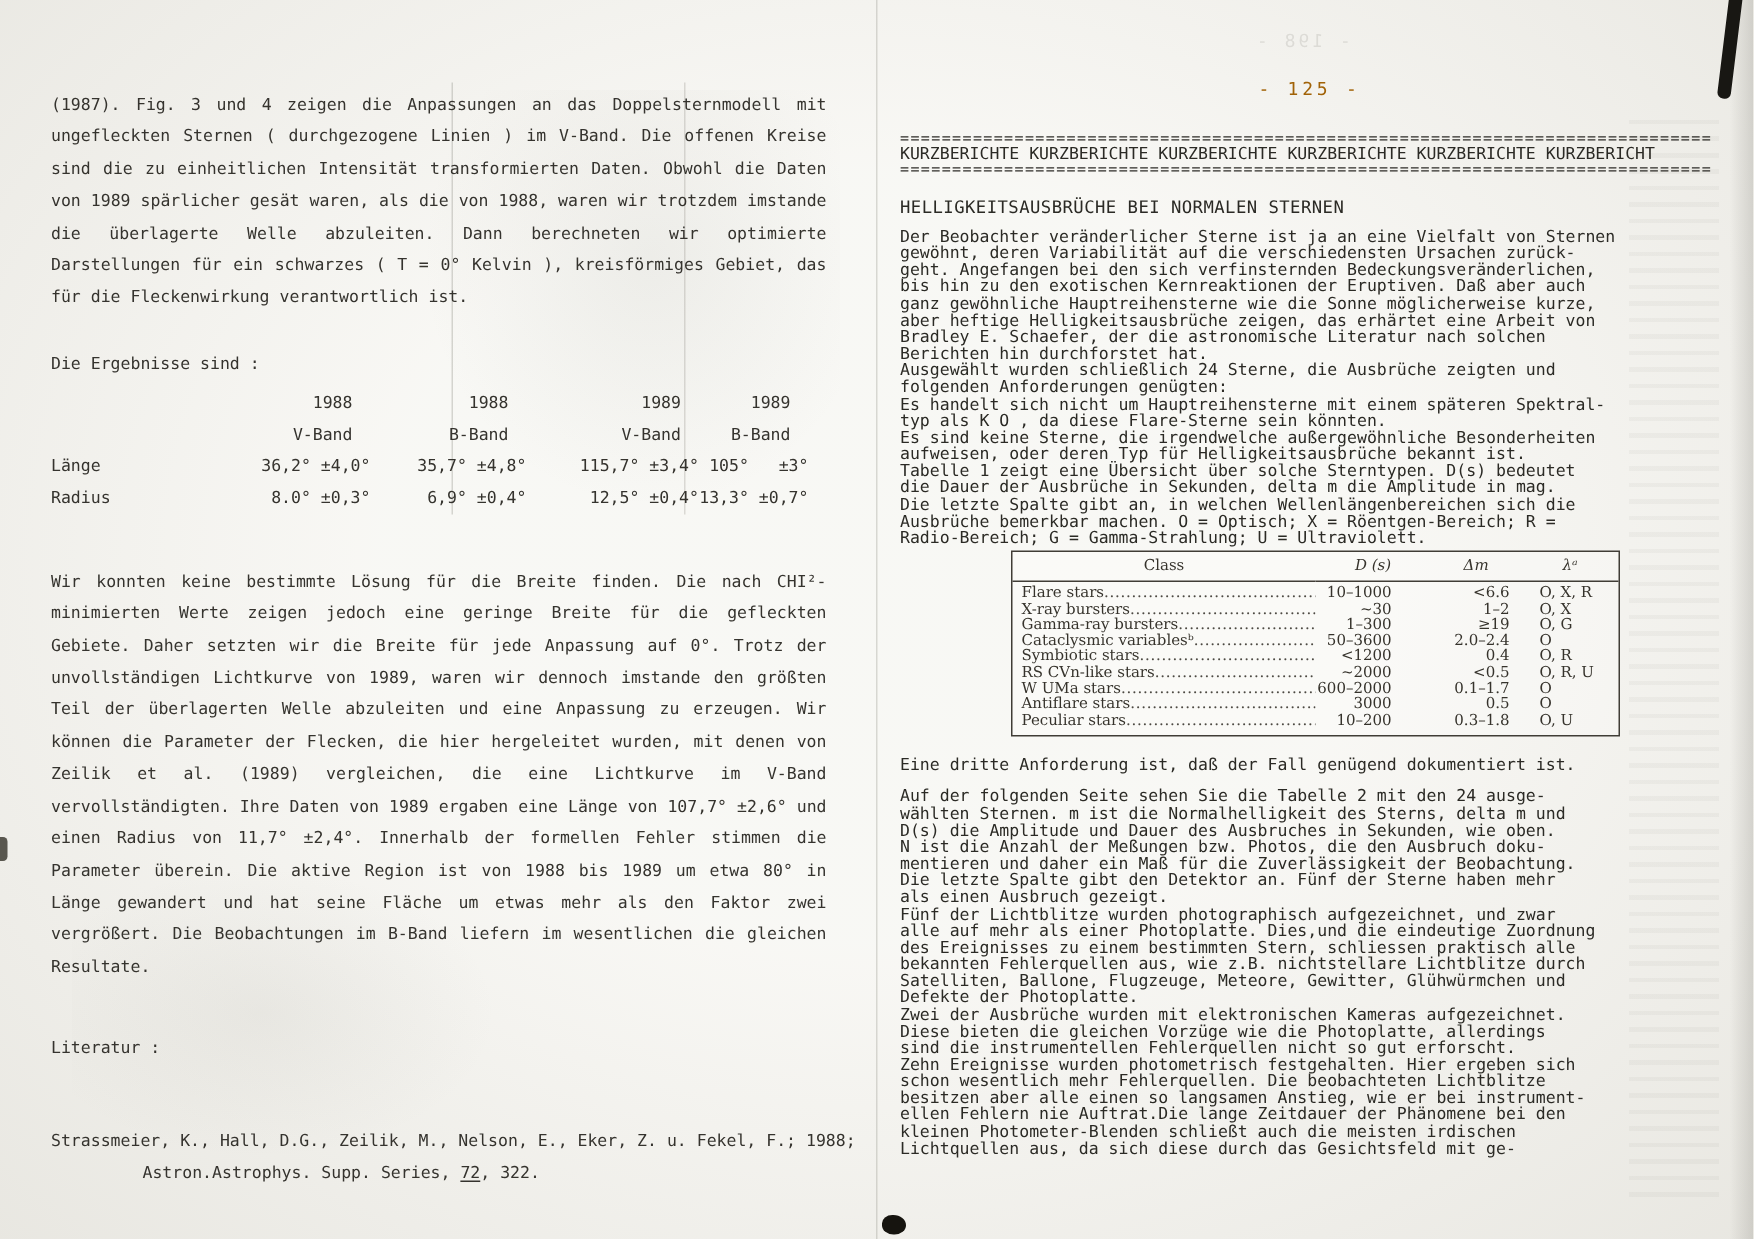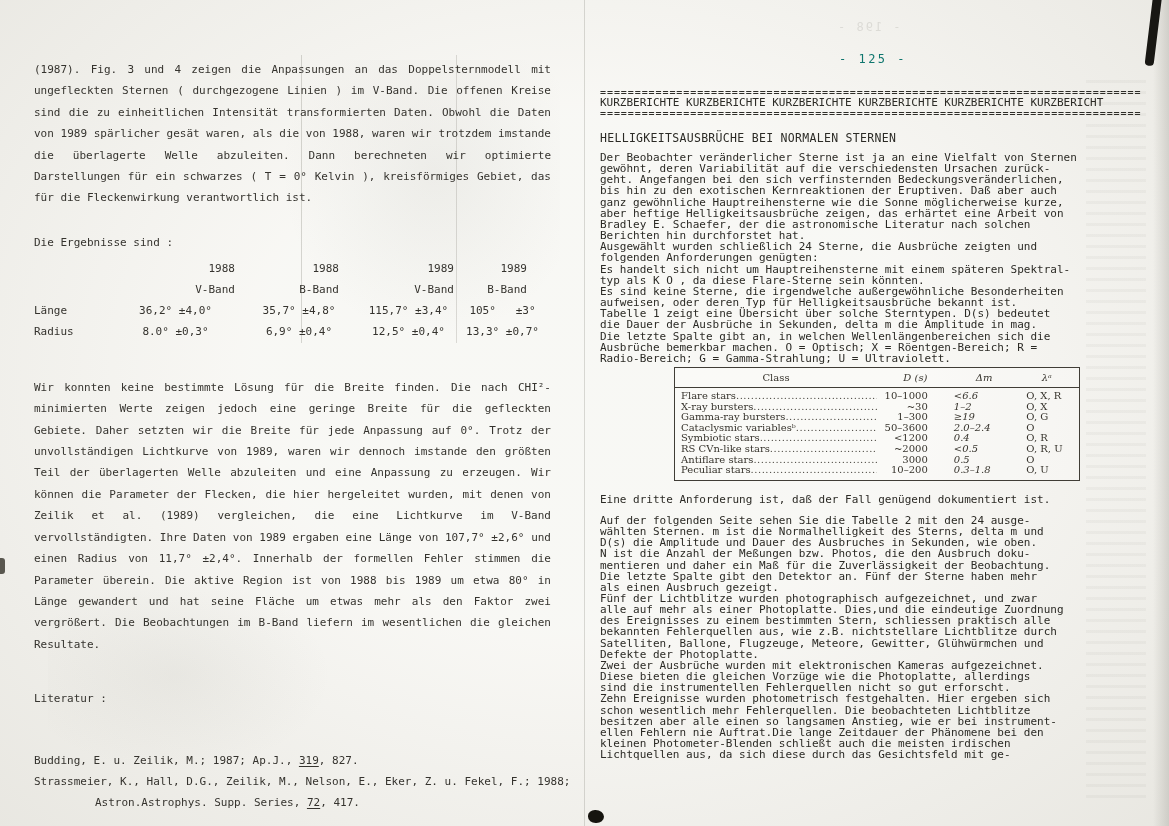"- 125 -" .pnum-r { color: #0f766e -> #a16207 }
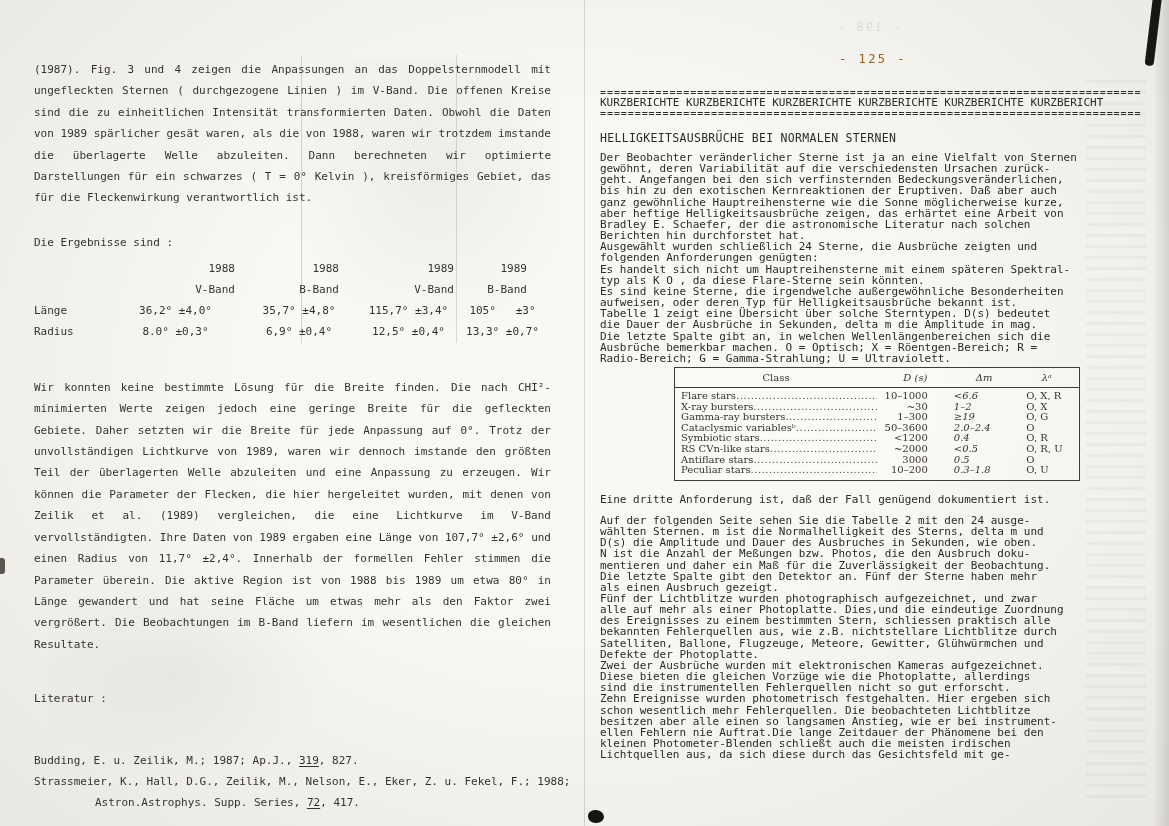"36,2° ±4,0°" table.results td.val { text-align: center -> right }
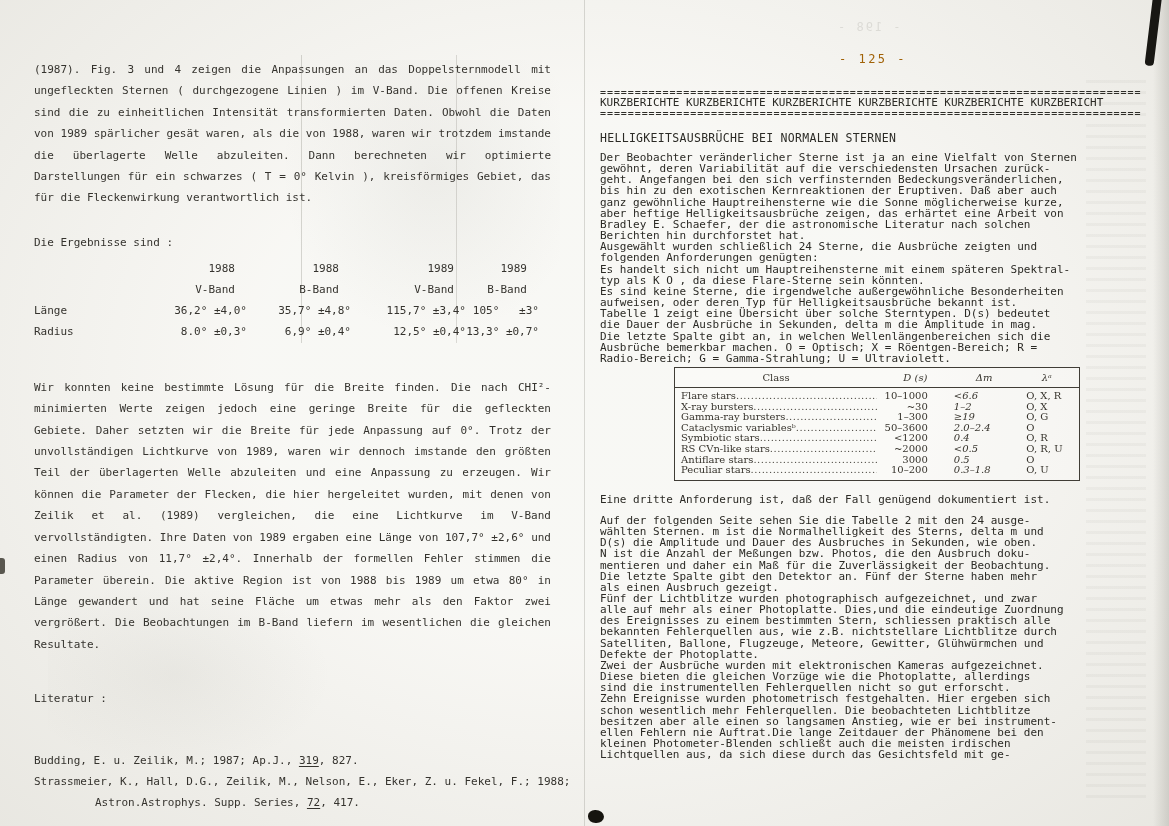"<6.6" td.td-dm { font-style: italic -> none; text-align: left -> right }
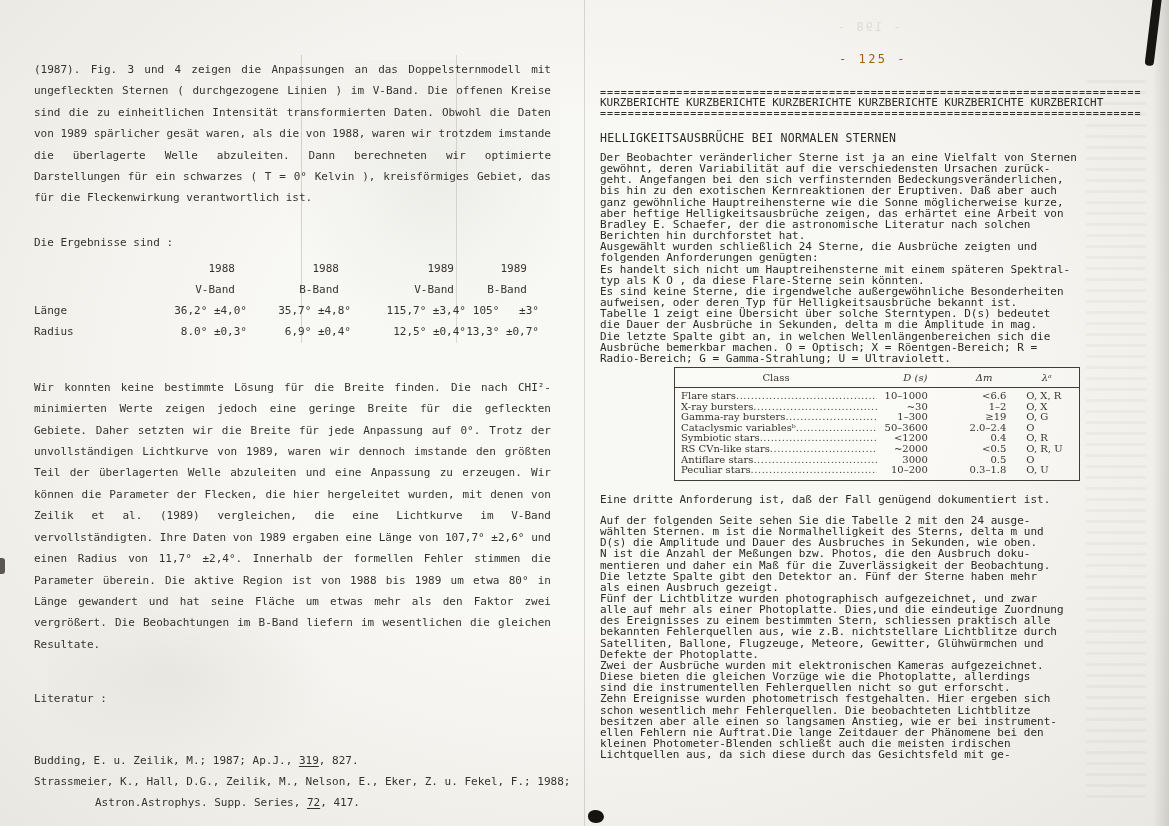"W UMa stars" tr { html: none -> <tr> <td> <span> <span>W UMa stars</span> <span></span> </span> </td> <td>600–2000</td> <td>0.1–1.7</td> <td>O</td> </tr> }
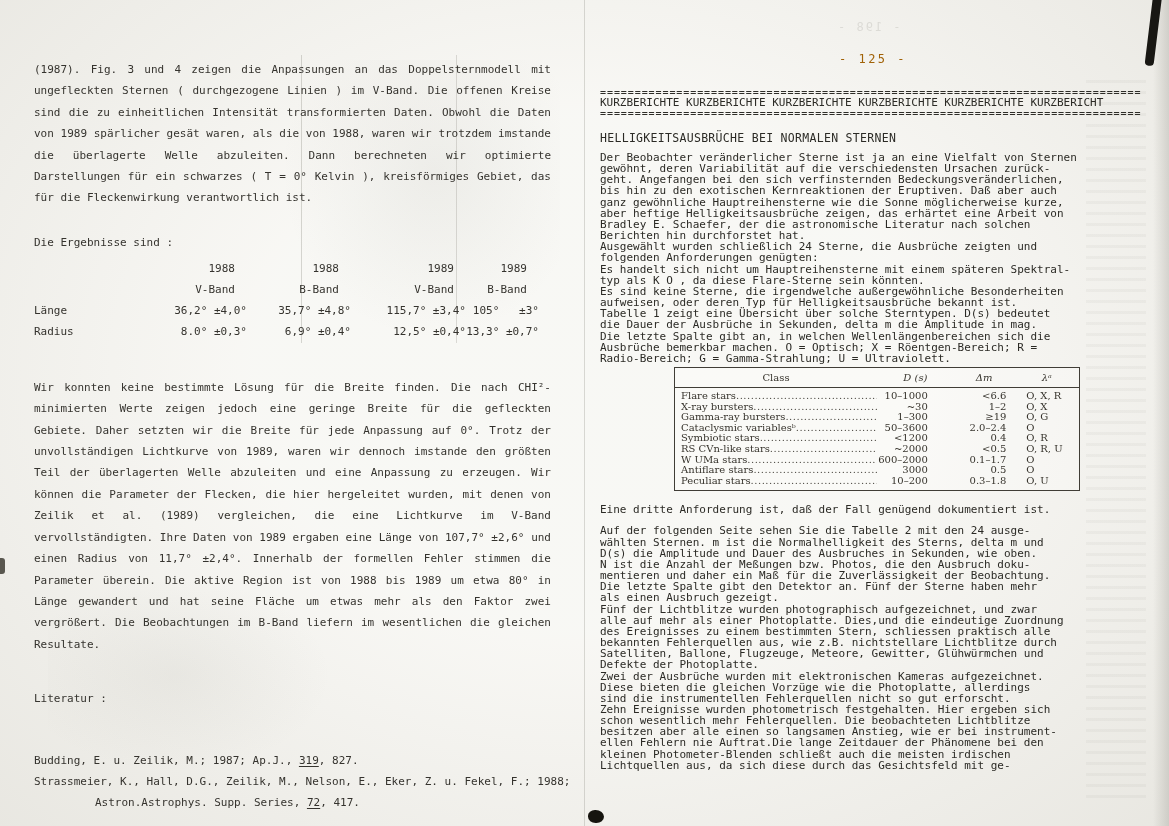"Budding, E. u. Zeilik, M.;" div.line { html: <div><span>Budding, E. u. Zeilik, M.; 1987; Ap.J., </span><span>319</span><span>, 827.</span></div> -> none }
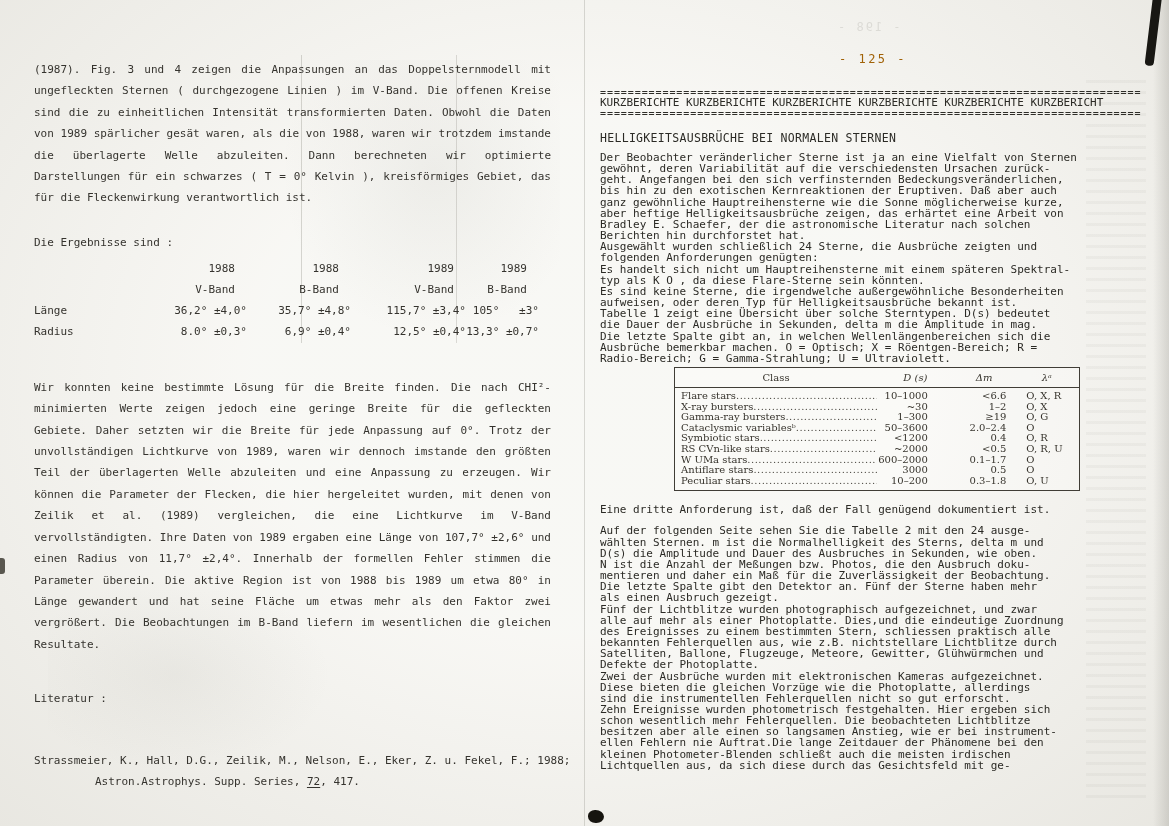", 417." span { text: 417 -> 322 }
